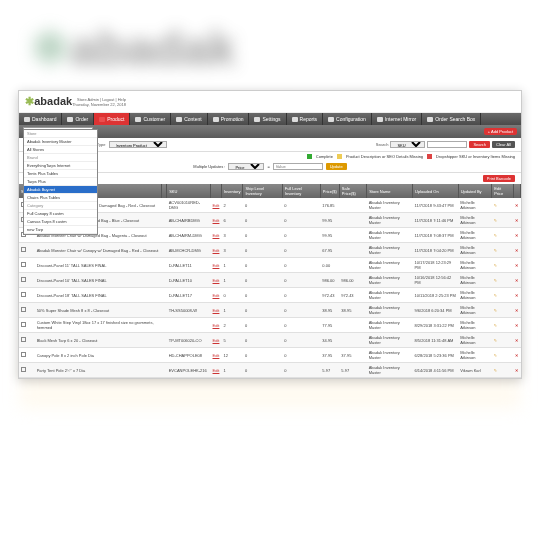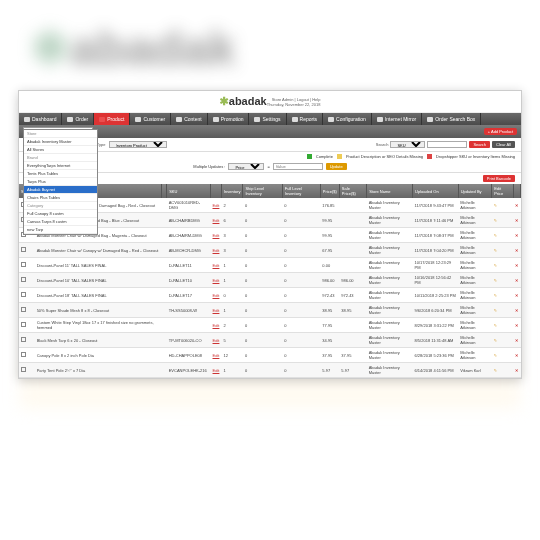"✱abadak" .plogo { justify-content: center -> flex-start }
